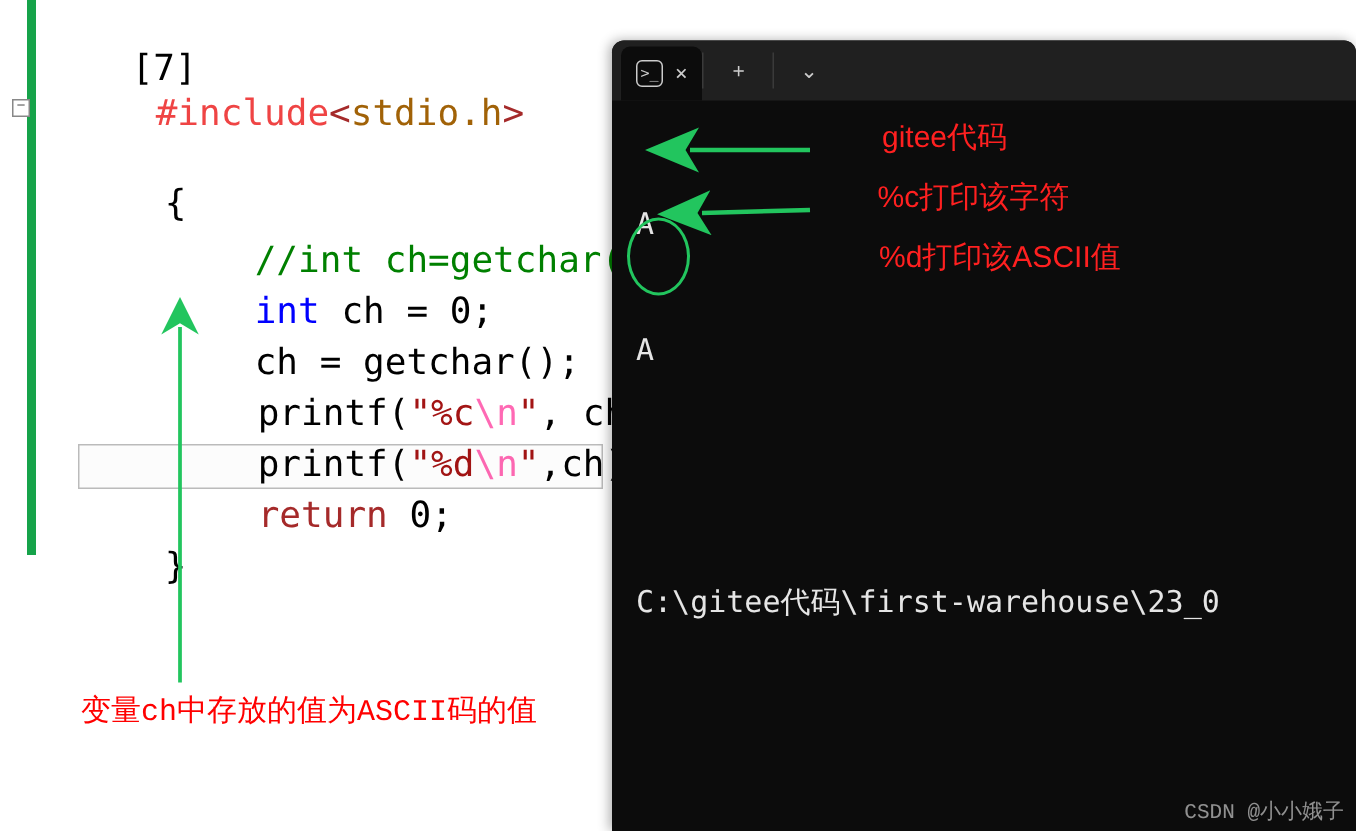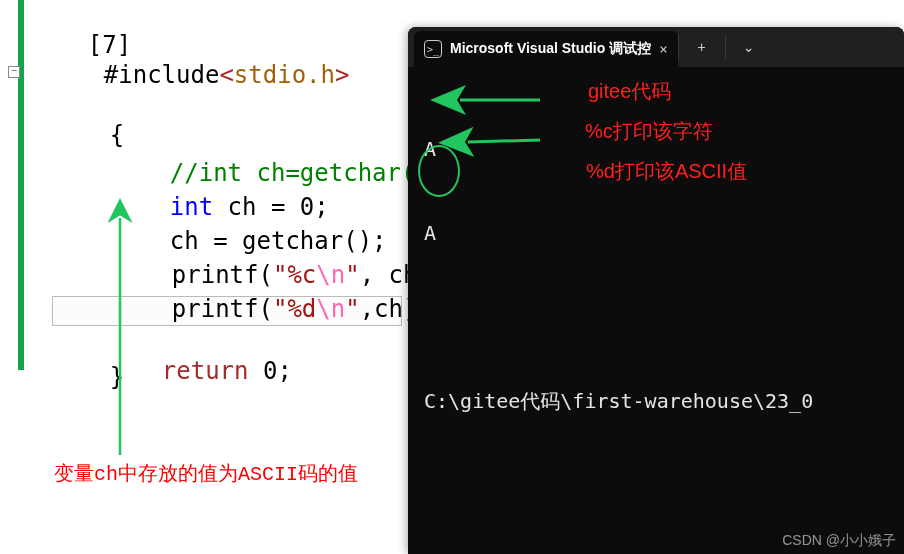"Microsoft Visual Studio 调试控" span.tab-title { html: <span>Microsoft Visual Studio 调试控</span> -> none }
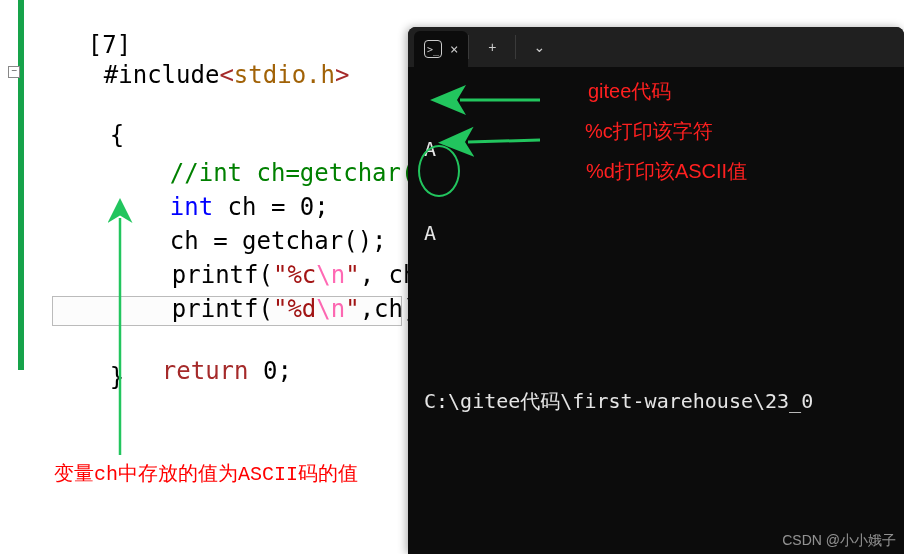"#include" .c-include { color: #000000 -> #ef4444 }
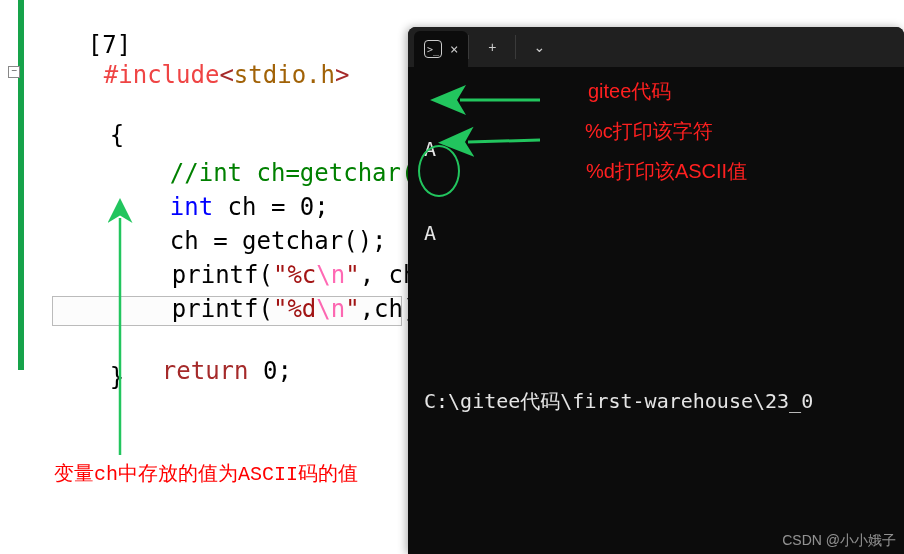"return 0;" div.code-line { left: 104px -> 114px; margin-top: 28px -> none }
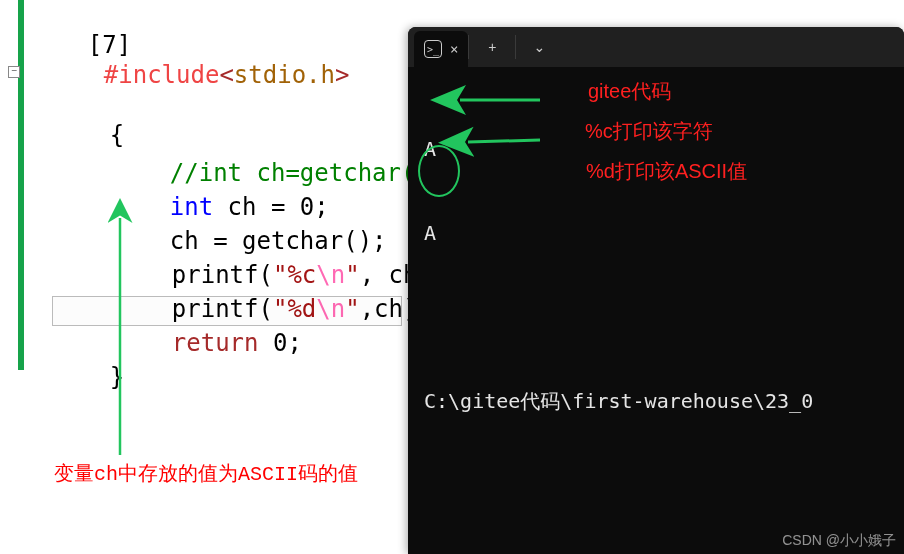"CSDN @小小娥子" .watermark { font-family: Liberation Sans, sans-serif -> Liberation Mono, monospace }
